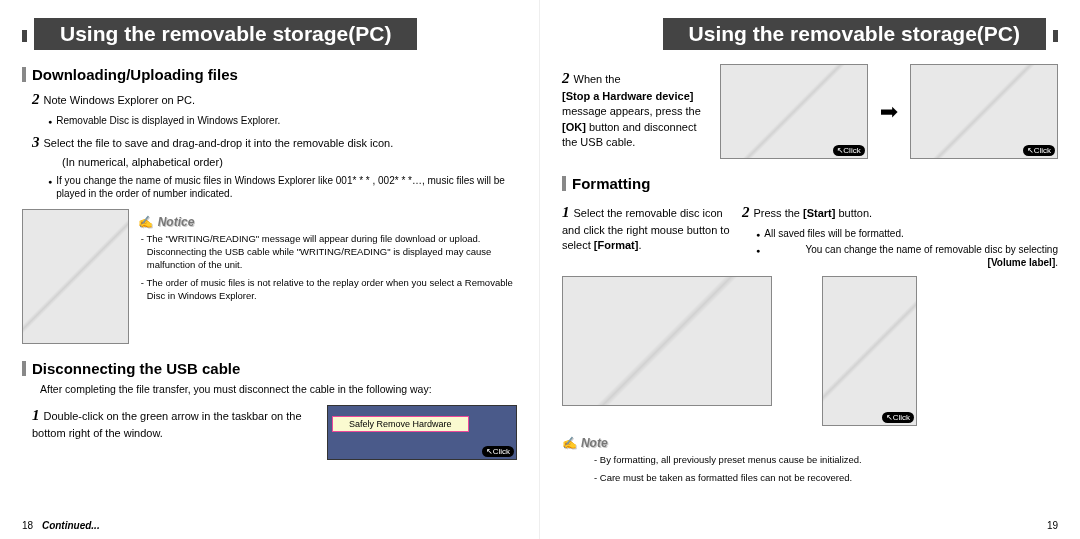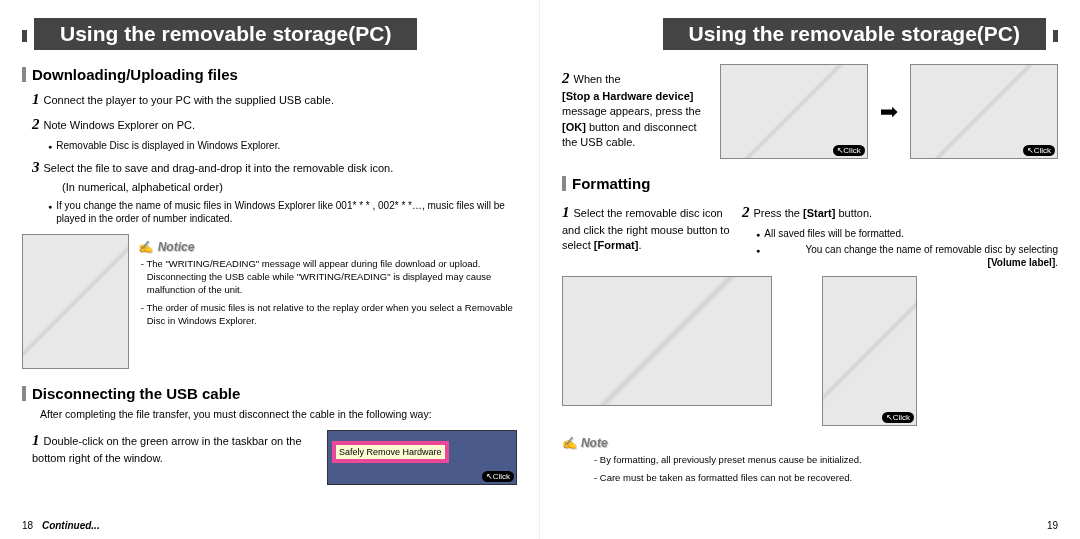"1 Connect the player to" div.step { html: <div><span>1</span><span>Connect the player to your PC with the supplied USB cable.</span></div> -> none }
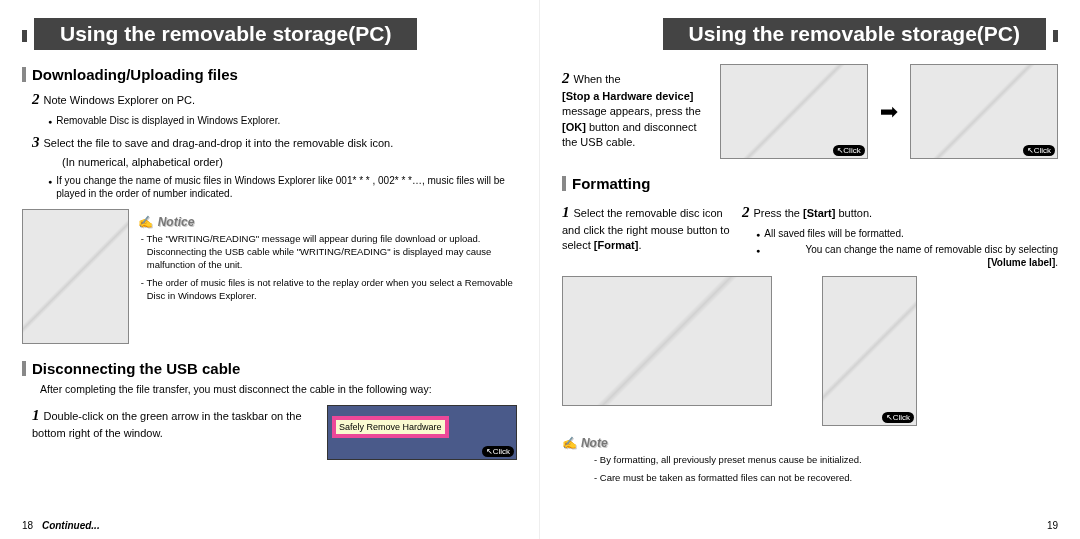"Safely Remove Hardware" .sfrh-bubble { border: 4px solid #ec4899 -> 1px solid #ec4899; padding: 2px 3px -> 2px 16px }
